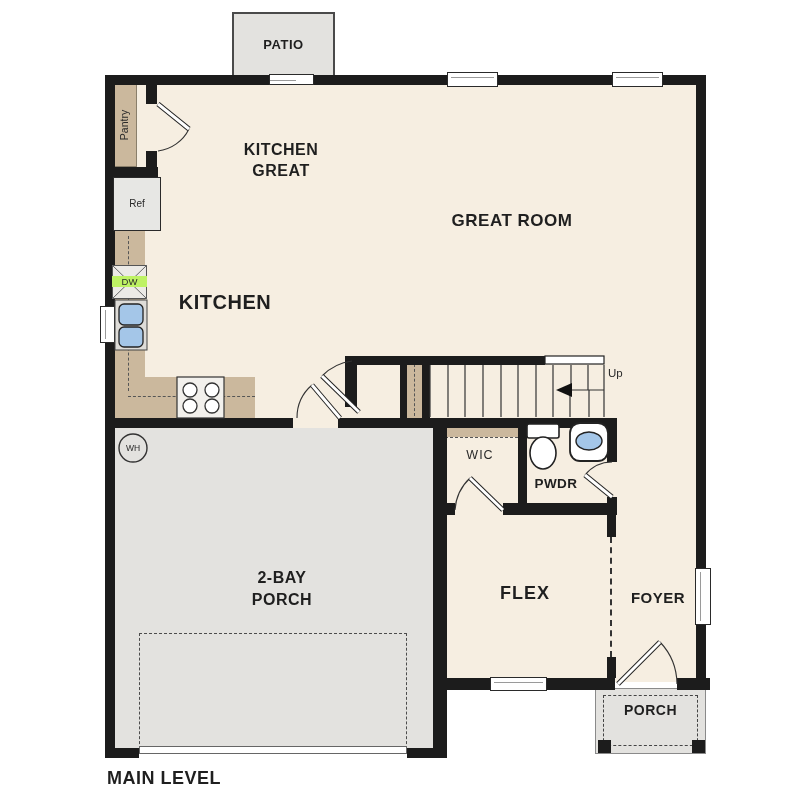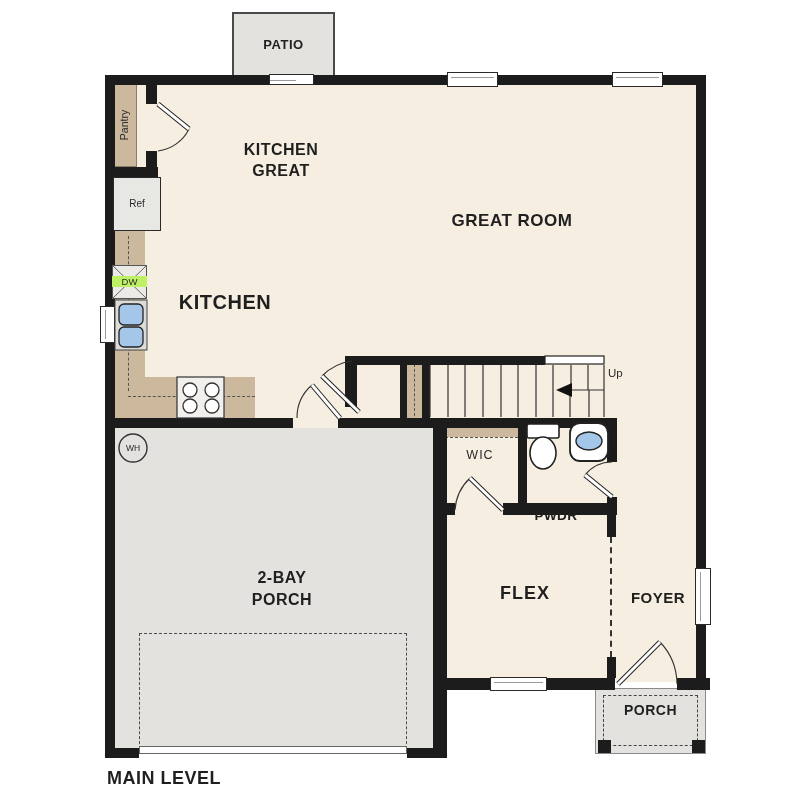"PWDR" div.lbl { margin-top: 32px -> none }
